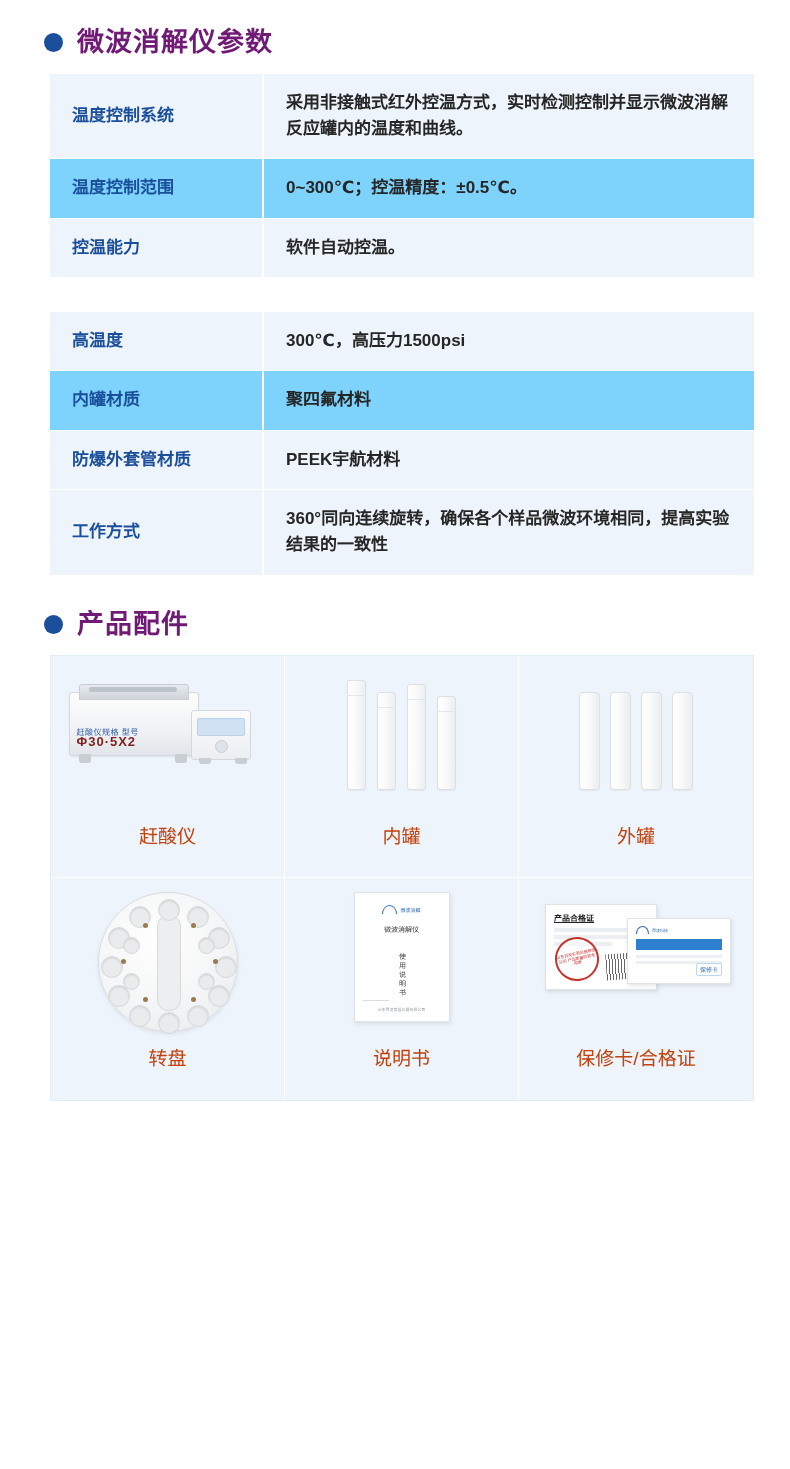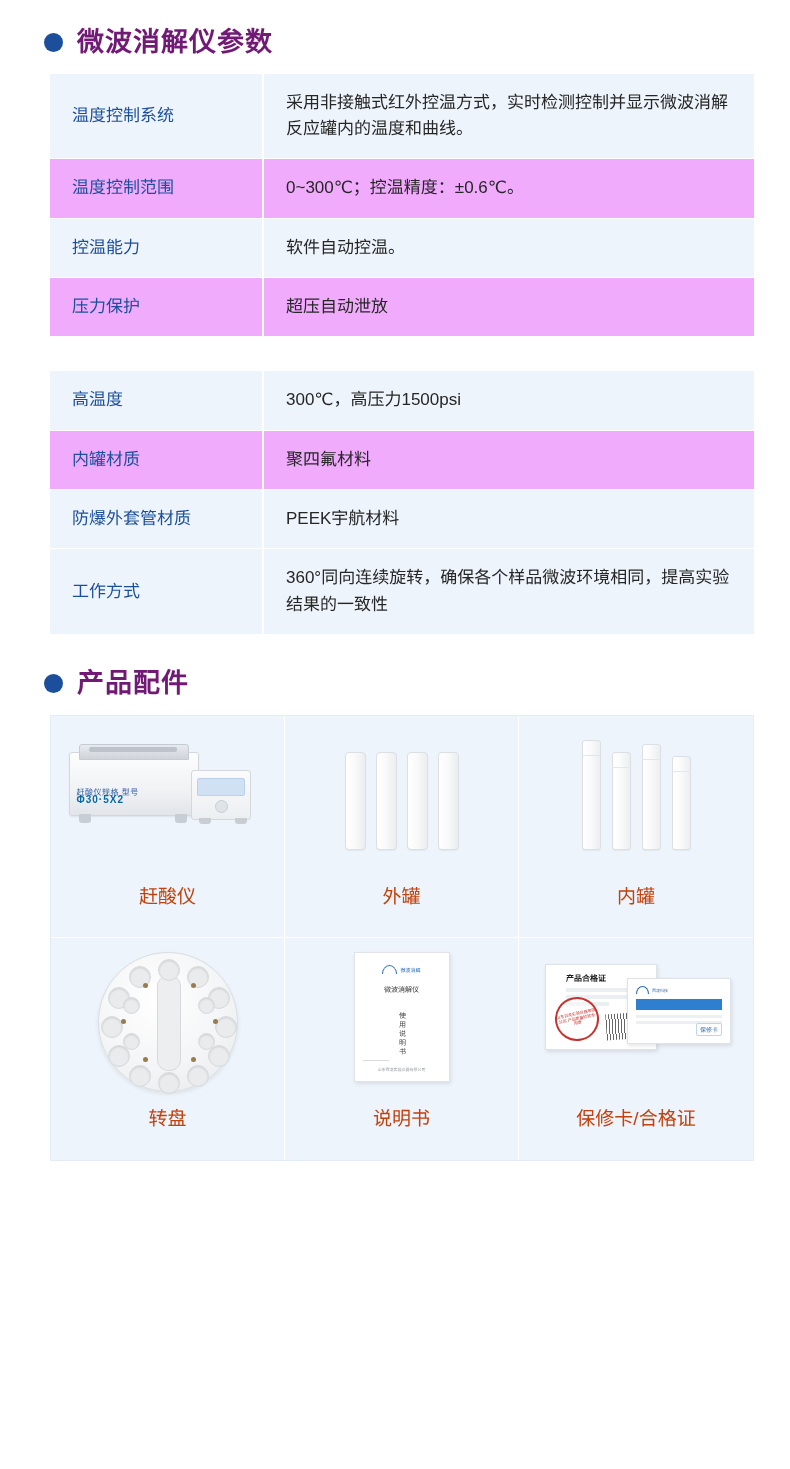"温度控制系统" .spec-table { font-weight: none -> bold }
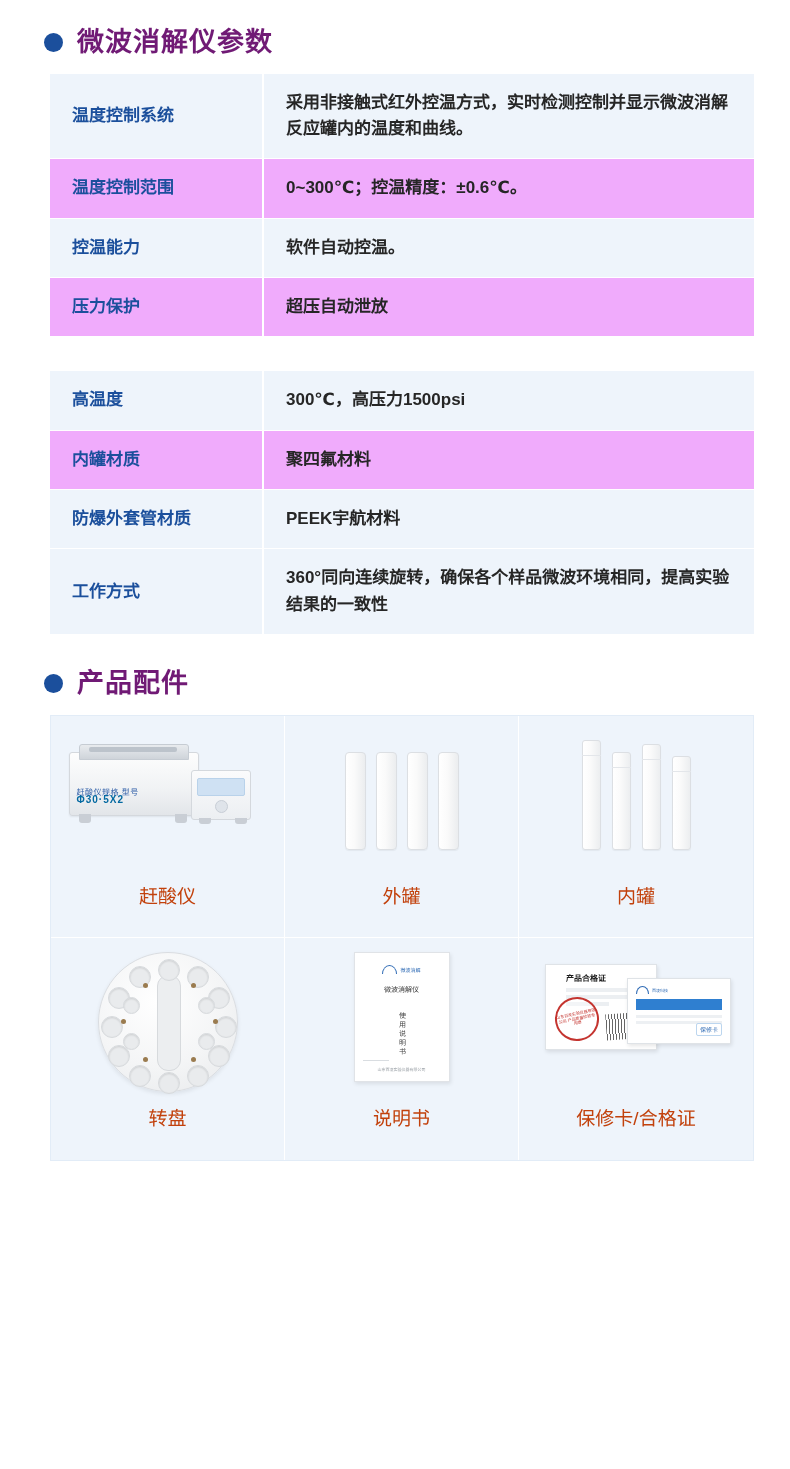"温度控制范围" .spec-table tr.even td { background: #f0abfc -> #7dd3fc }
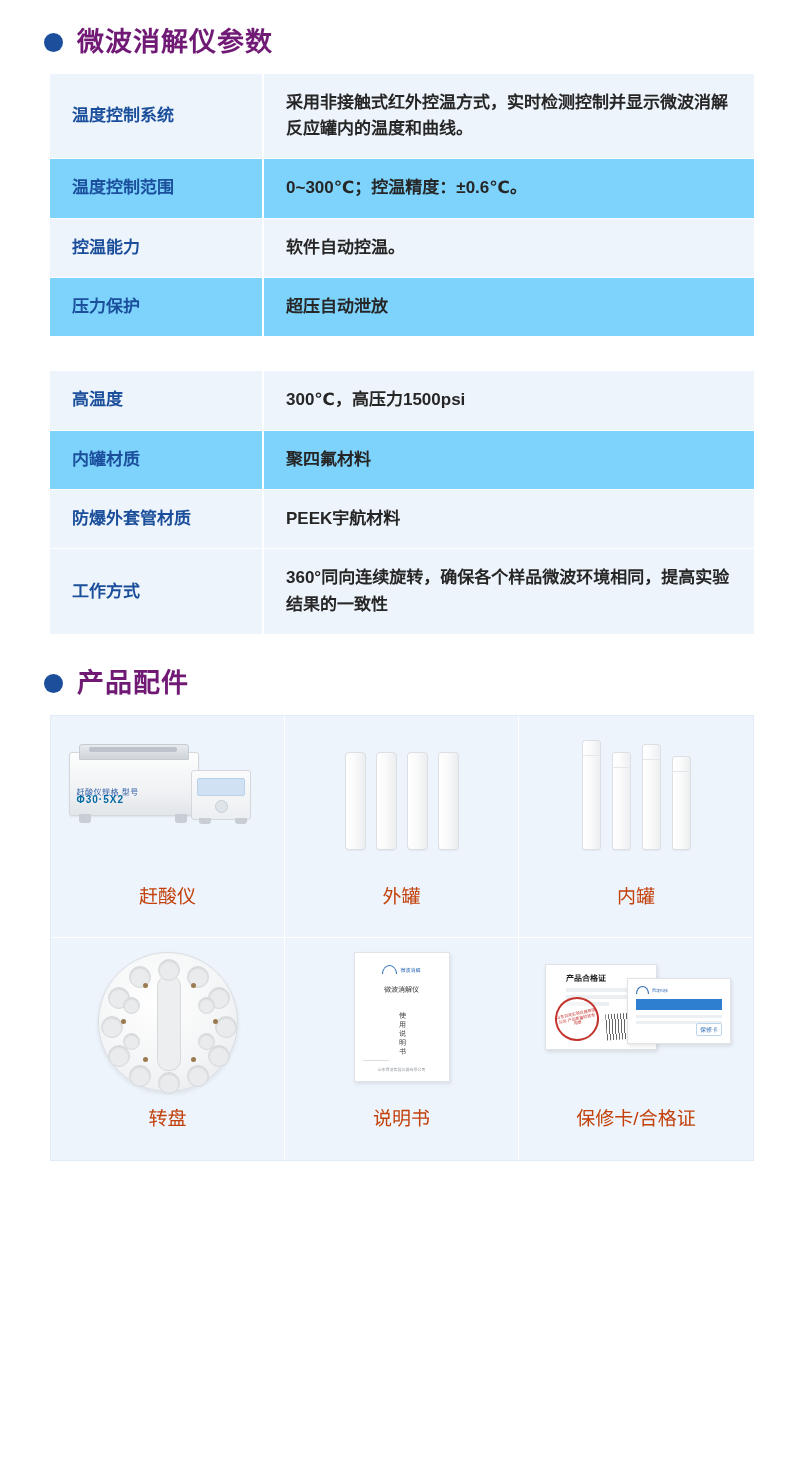"0~300℃；控温精度：±0.6℃。" td.value { text: 0.6 -> 0.5 }
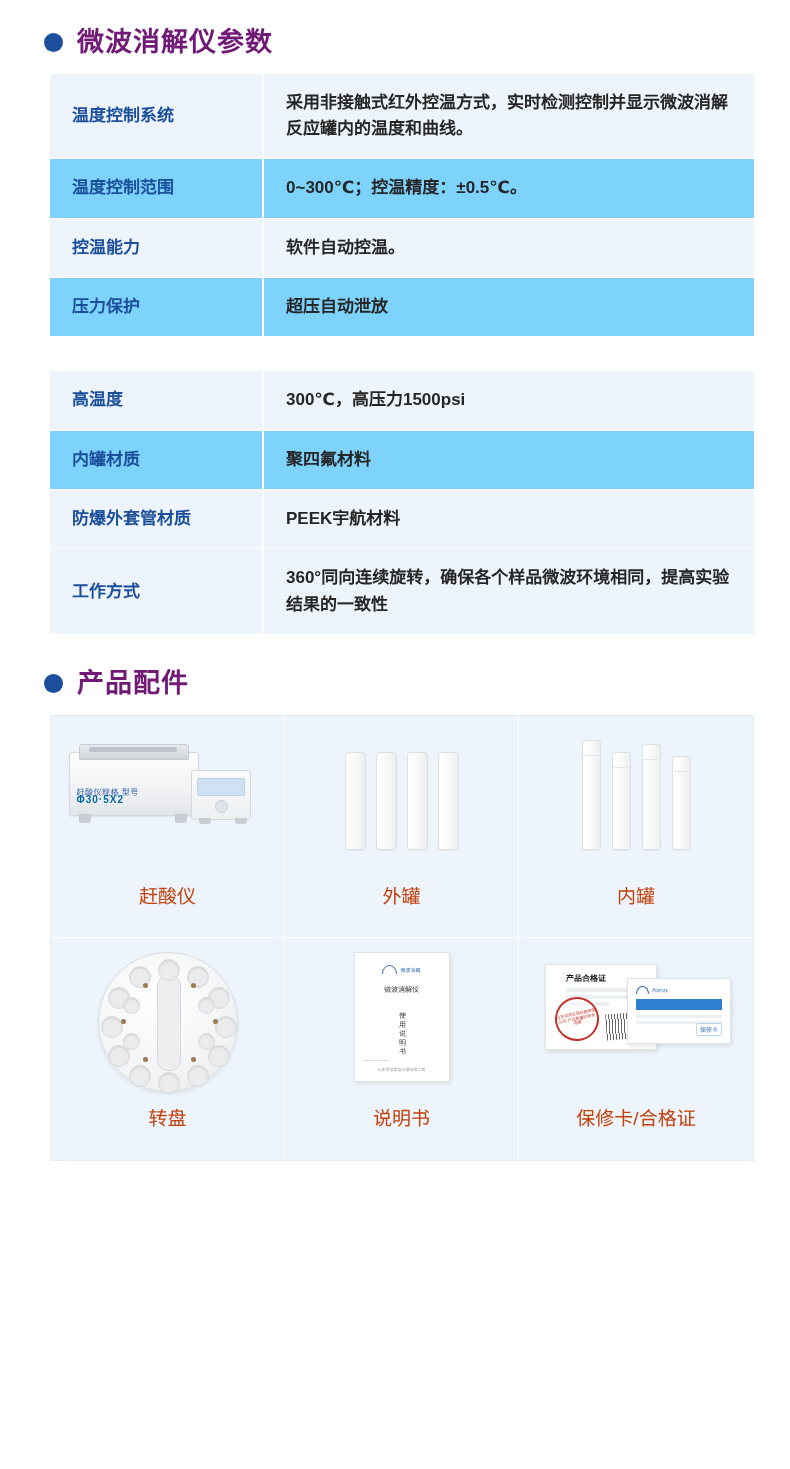"压力保护" tr.even { html: <tr> <td>压力保护</td> <td>超压自动泄放</td> </tr> -> none }
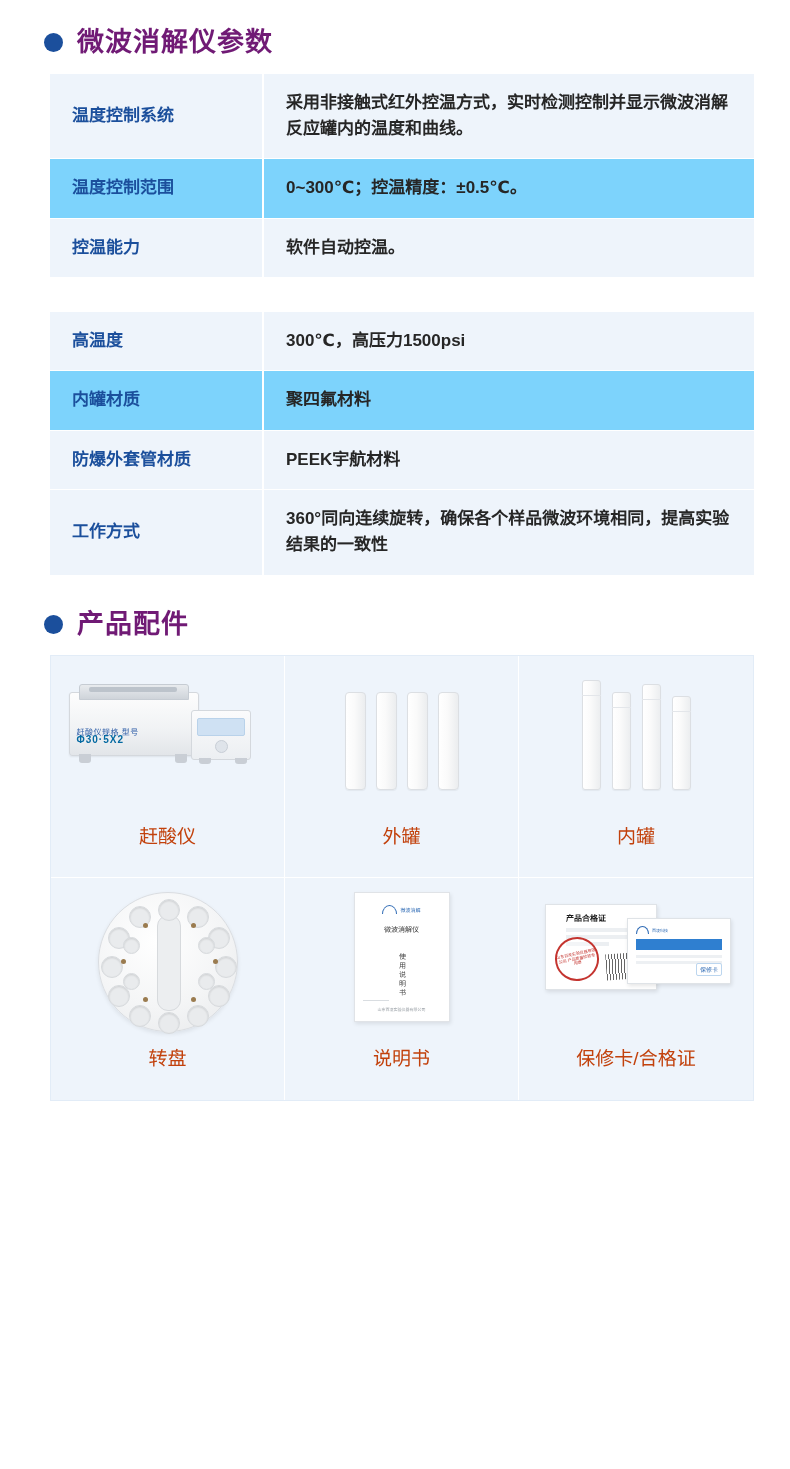"Φ30·5X2" .drier .panel-big { color: #0369a1 -> #7f1d1d; font-size: 10px -> 13px }
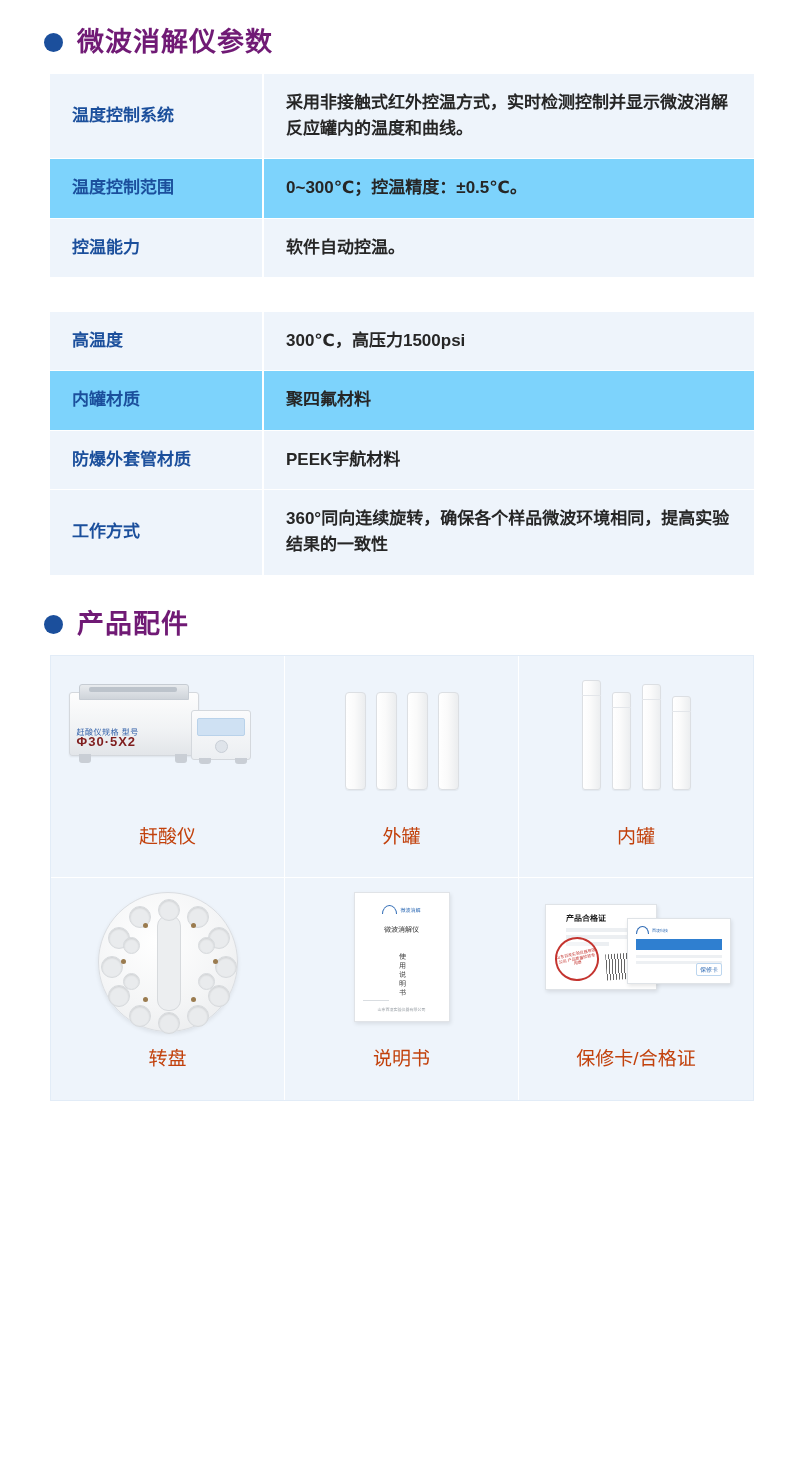"外罐" div.acc-cell { order: before "内罐" -> after "内罐" }
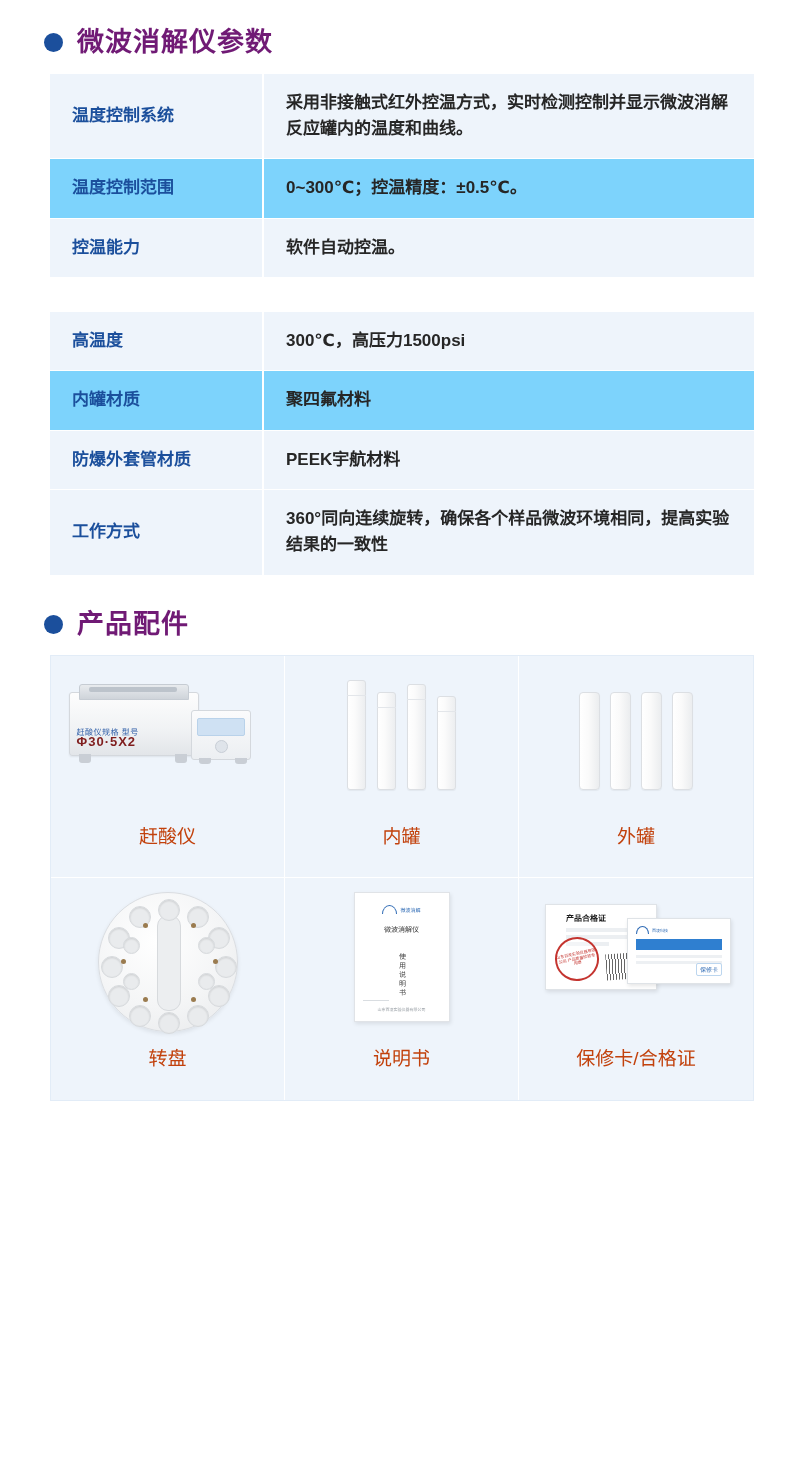"产品合格证" .cert { padding: 7px 20px -> 7px 8px; text-decoration: none -> underline }
